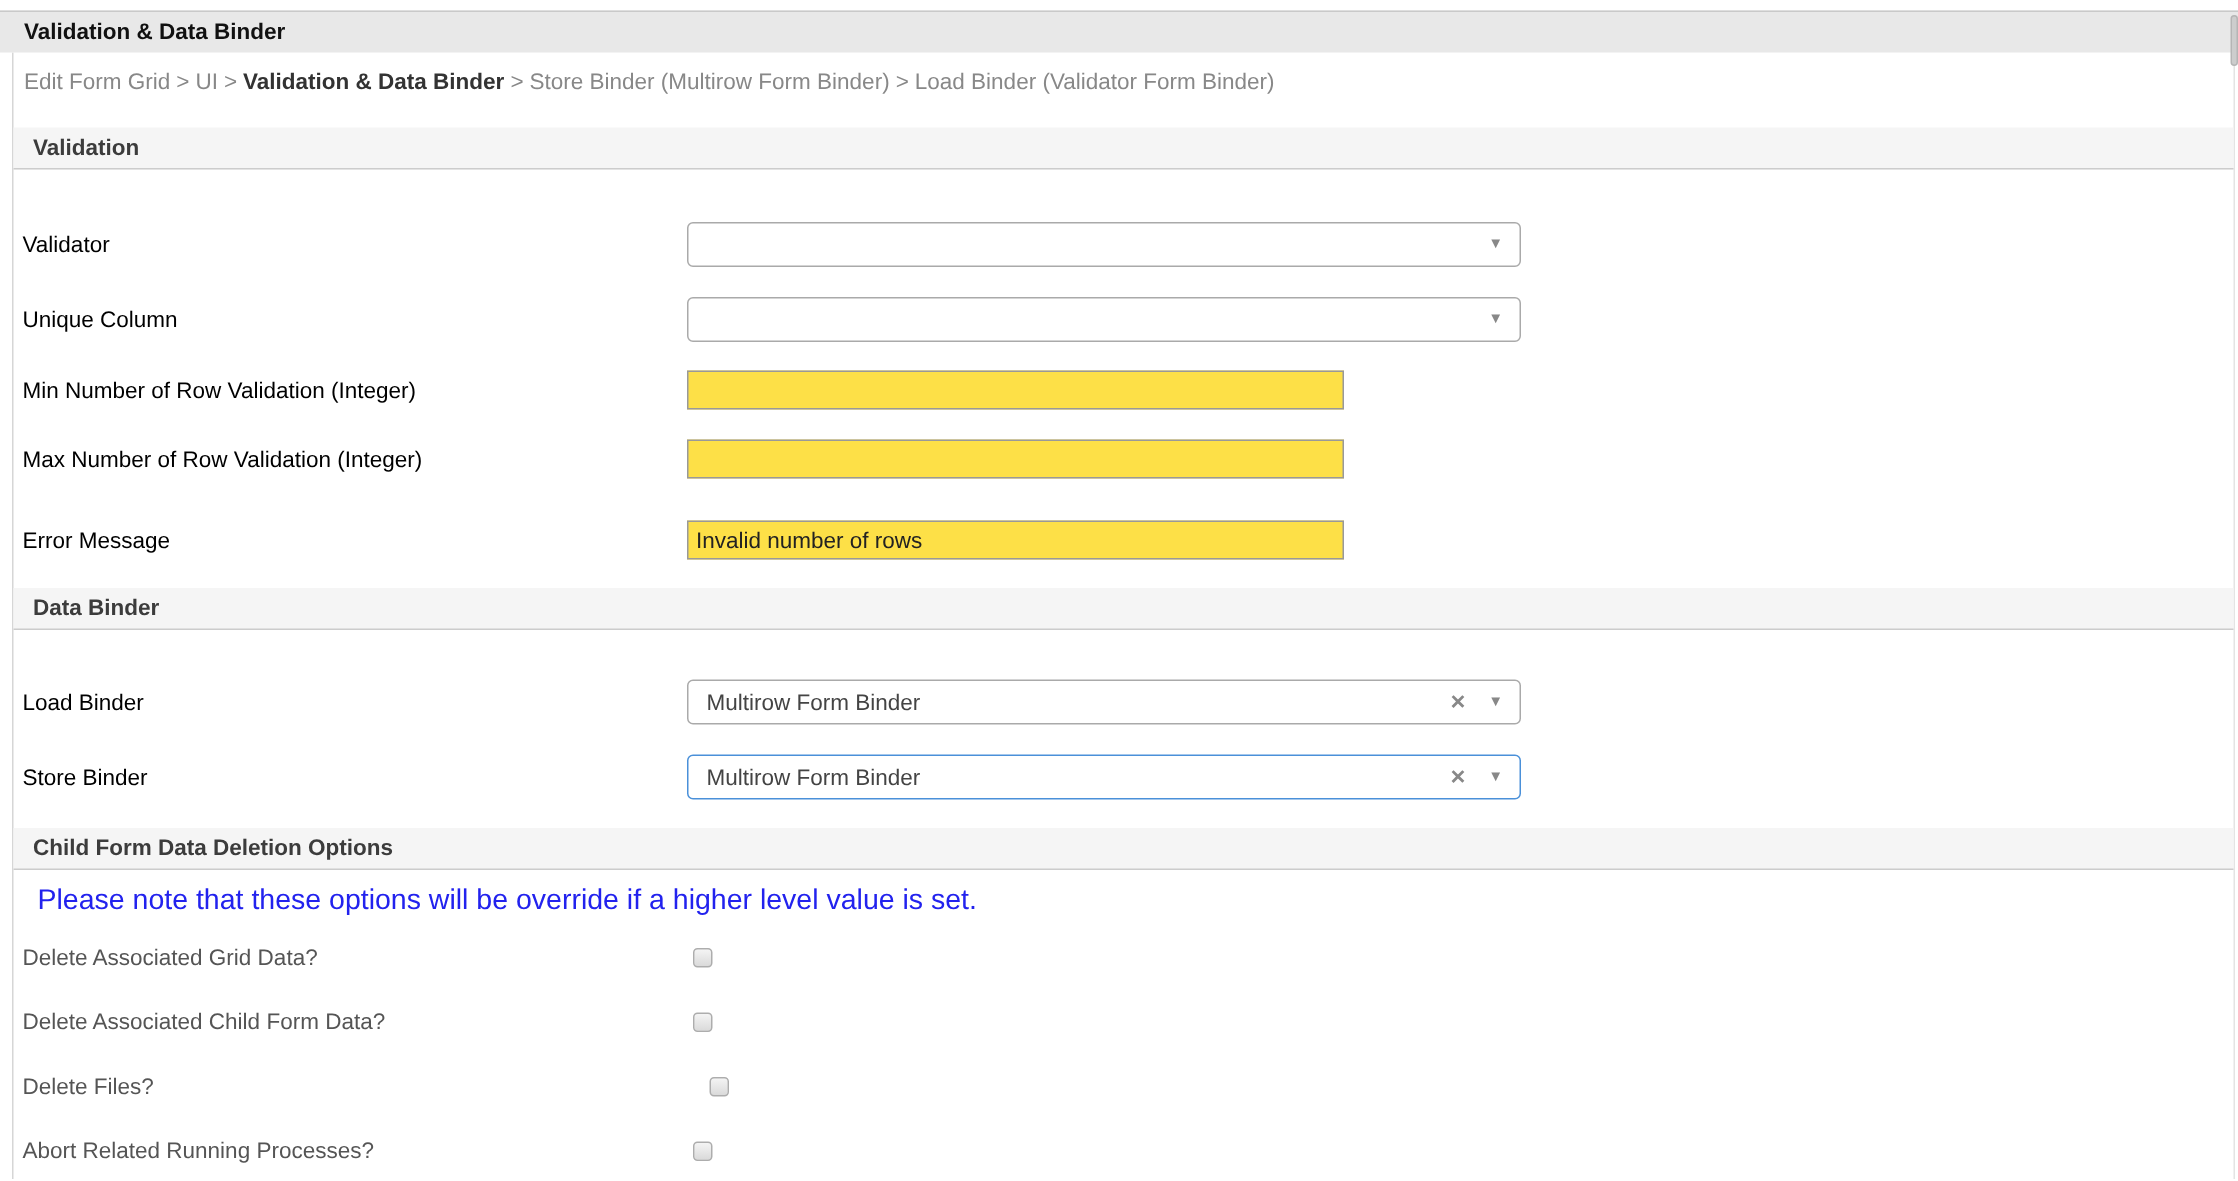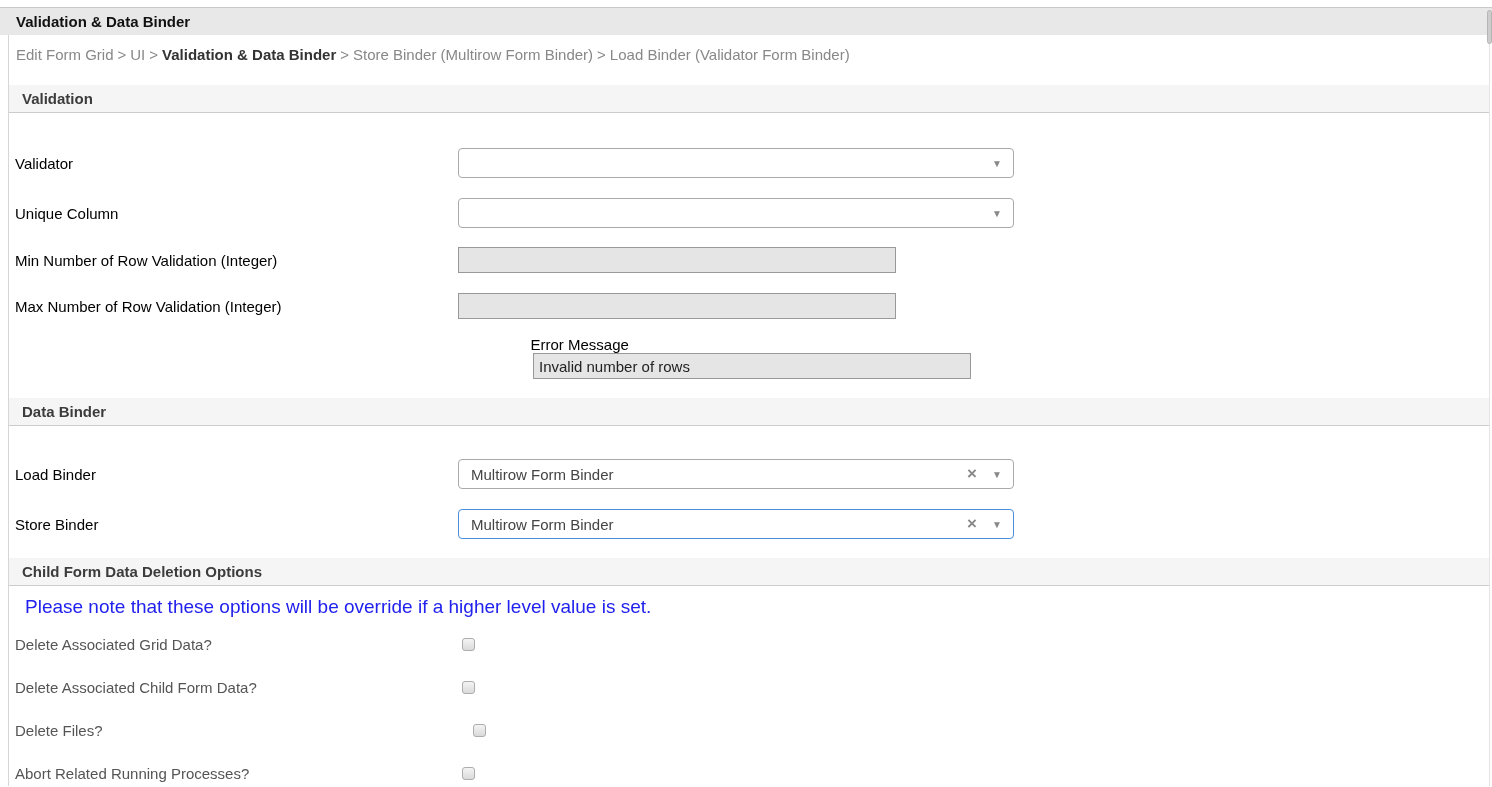"Error Message" .row-error { flex-direction: column -> none; margin-top: 17px -> 28px }
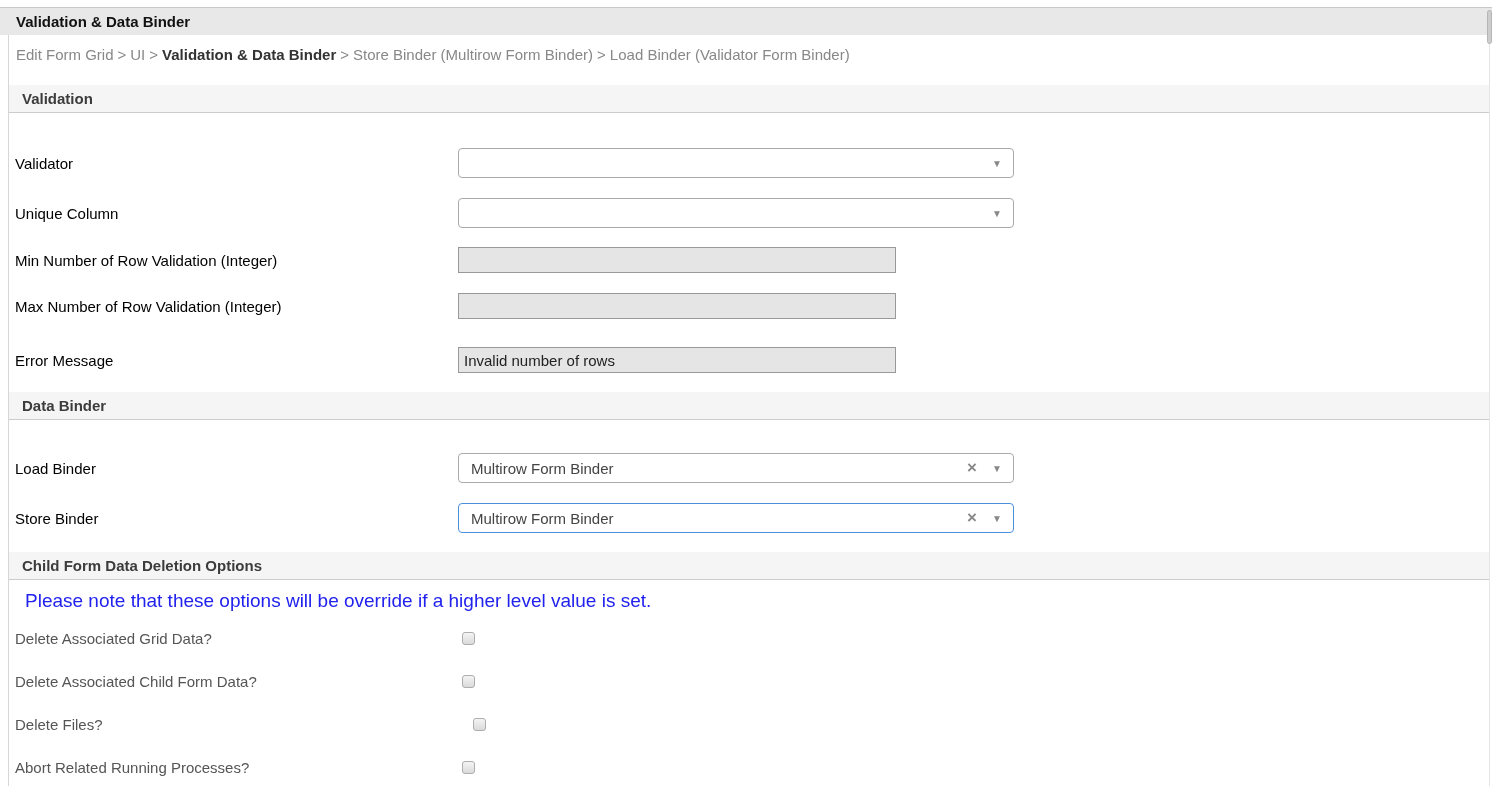"Invalid number of rows" .tinput { background: #e5e5e5 -> #fde047 }
